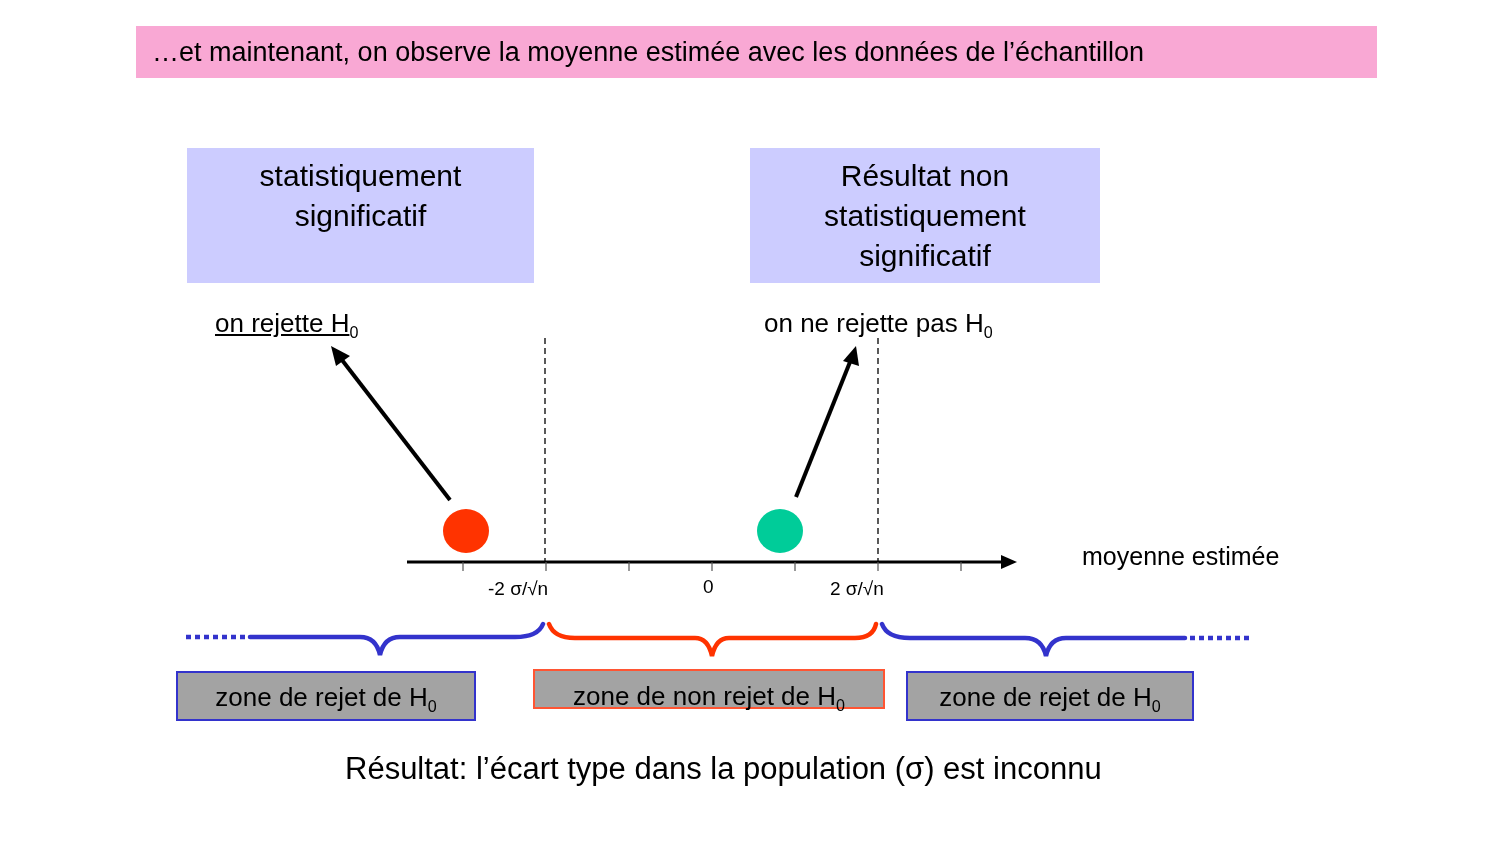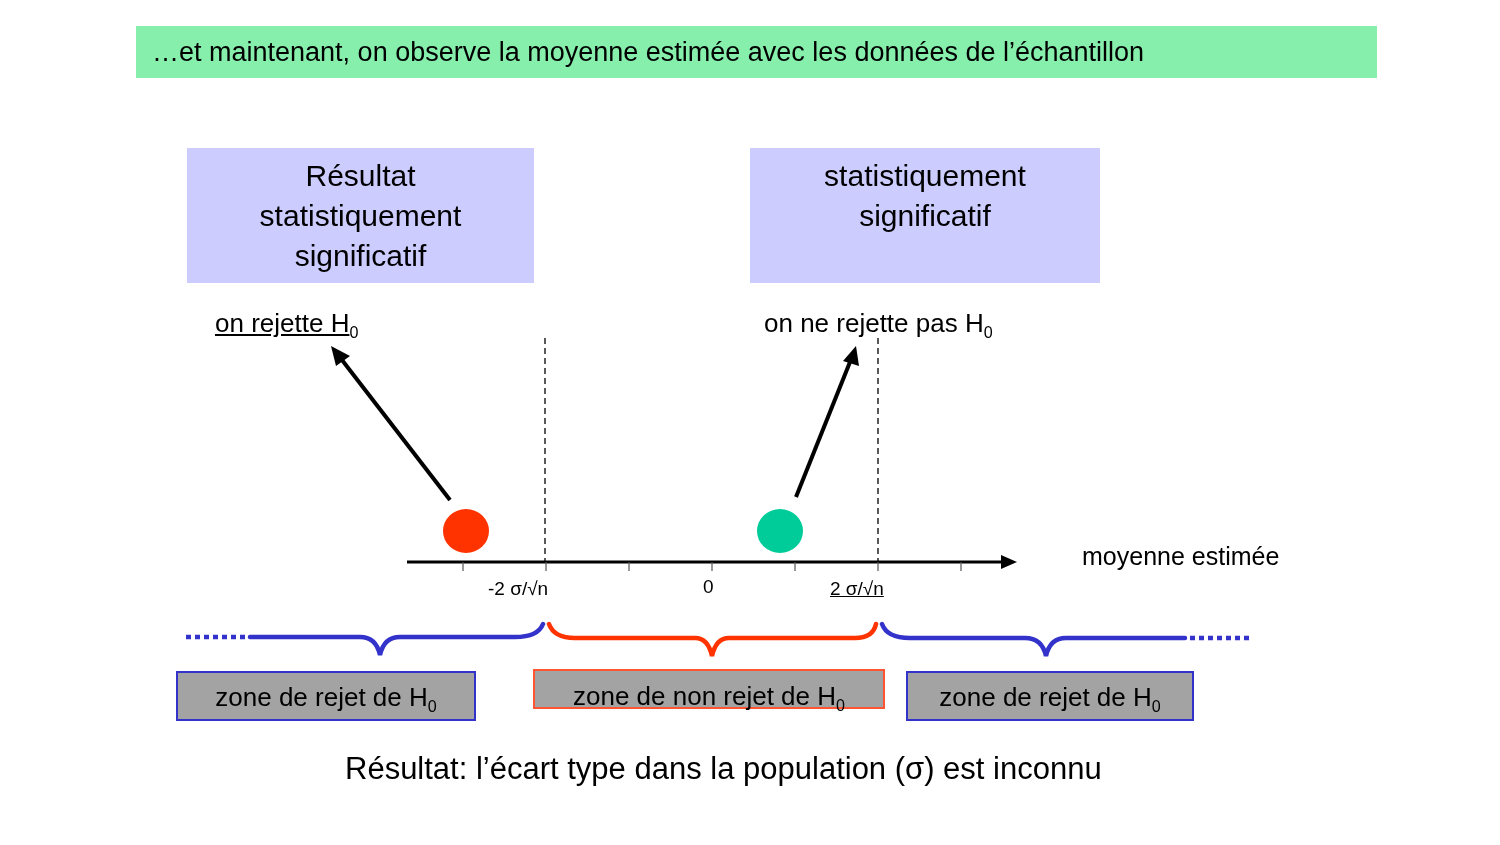"…et maintenant, on observe la" .title-bar { background: #86efac -> #f9a8d4 }
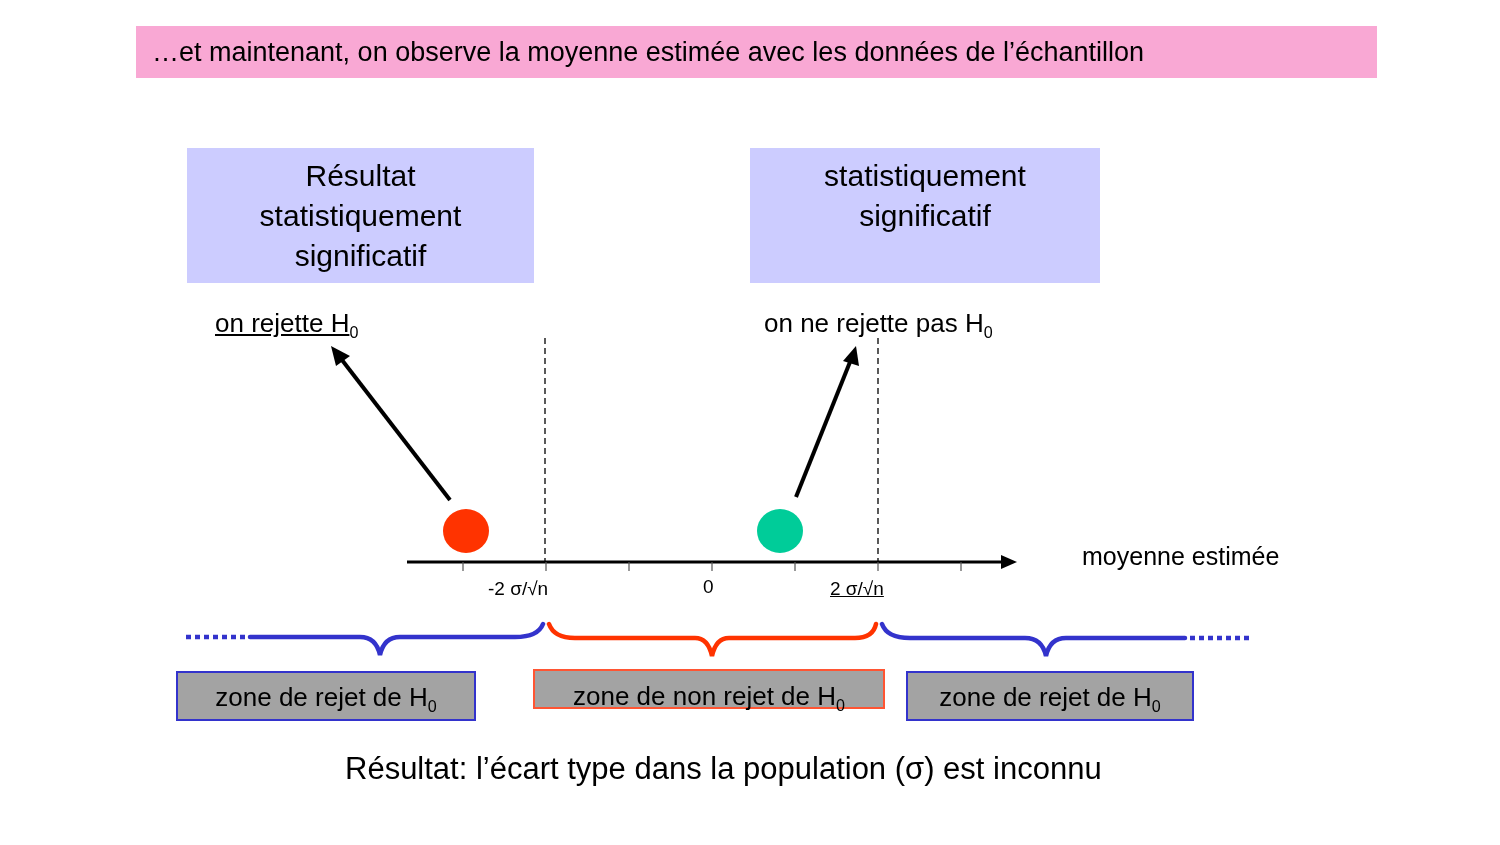"Résultat" span { html: <span>Résultat</span> -> none }
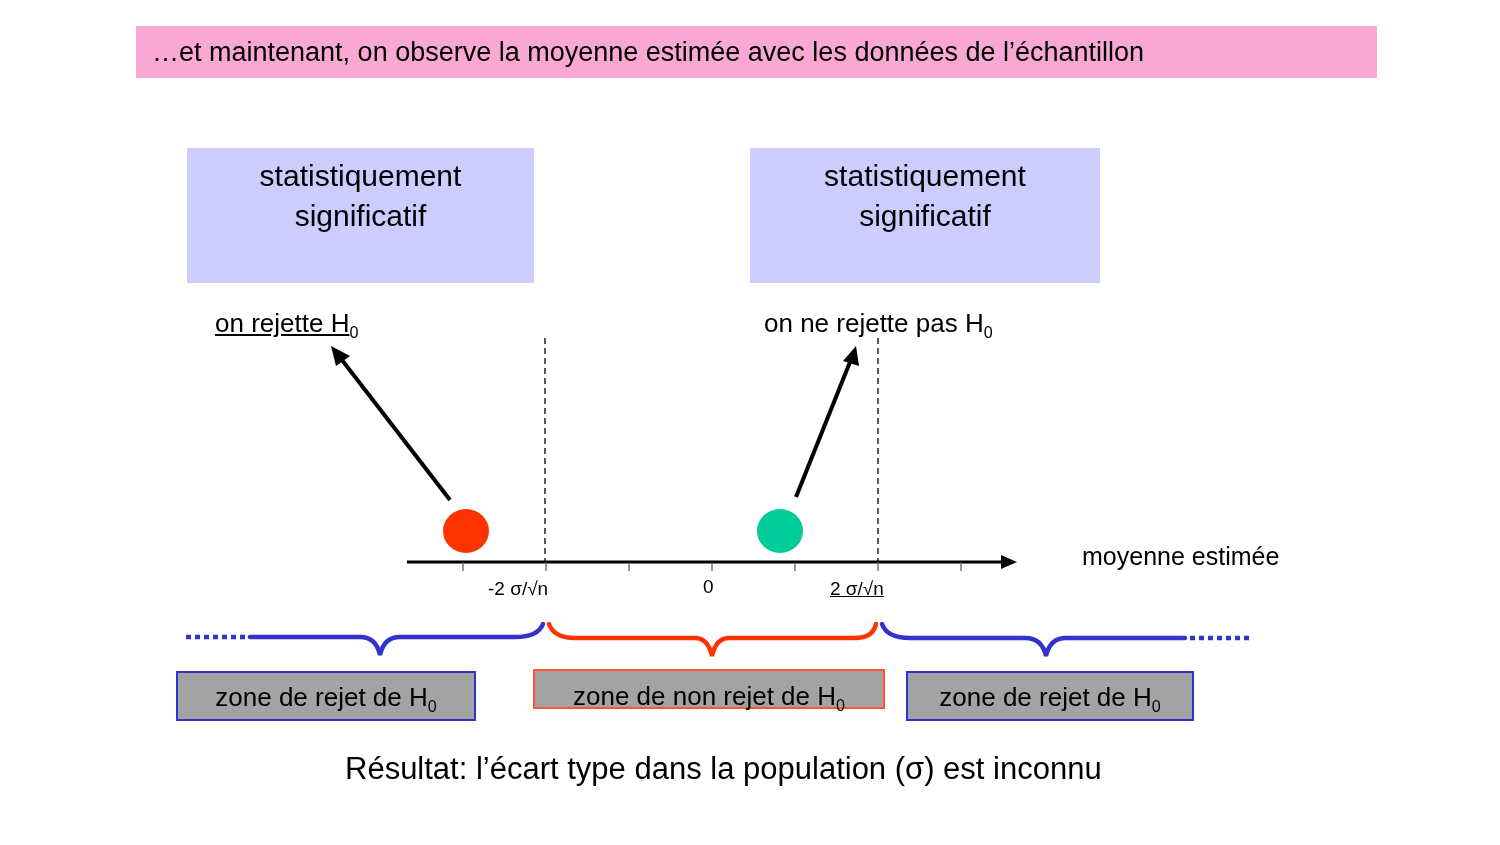"Résultat non" span { html: none -> <span>Résultat non</span> }
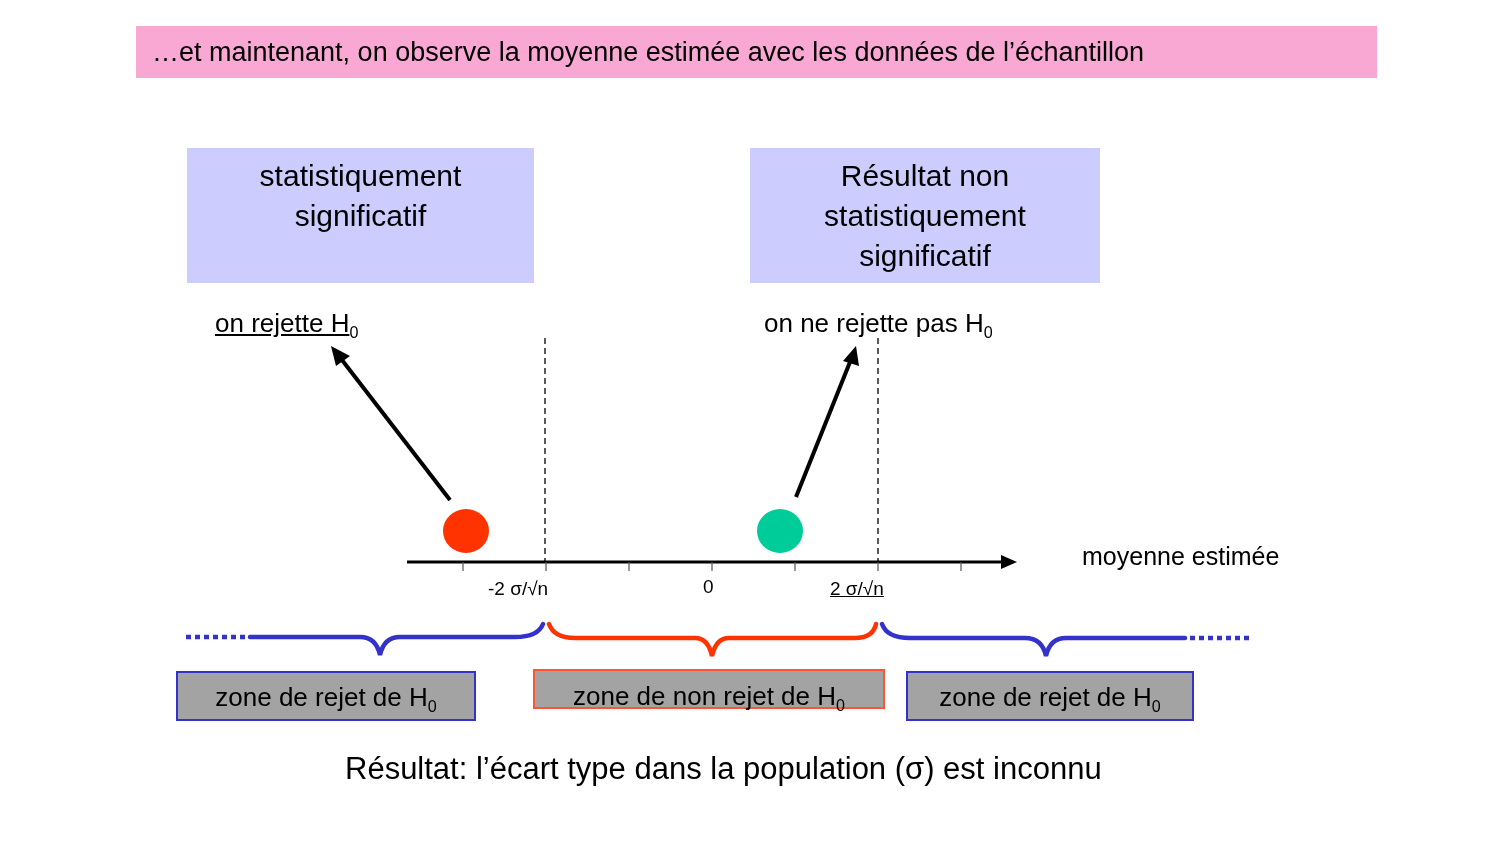"2 σ/√n" div.abs { text-decoration: underline -> none }
